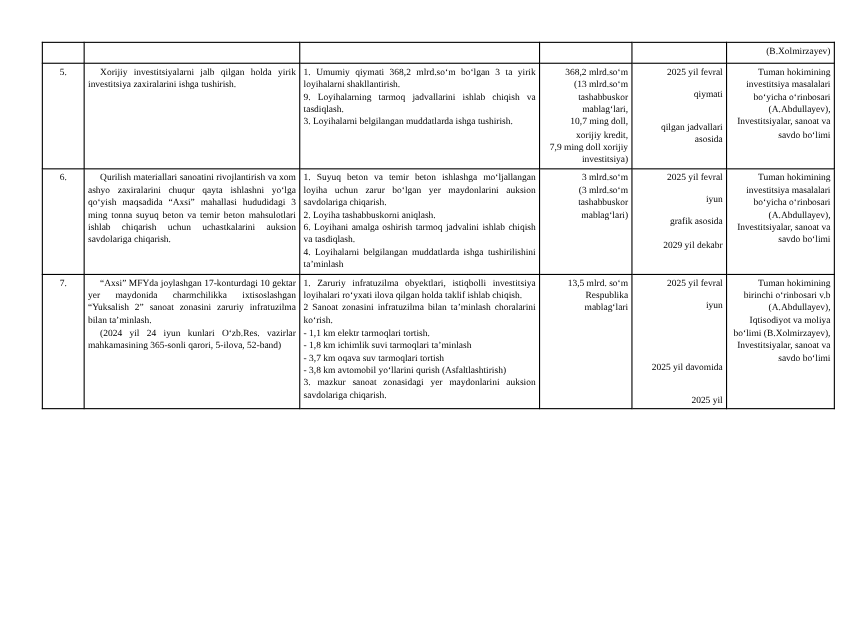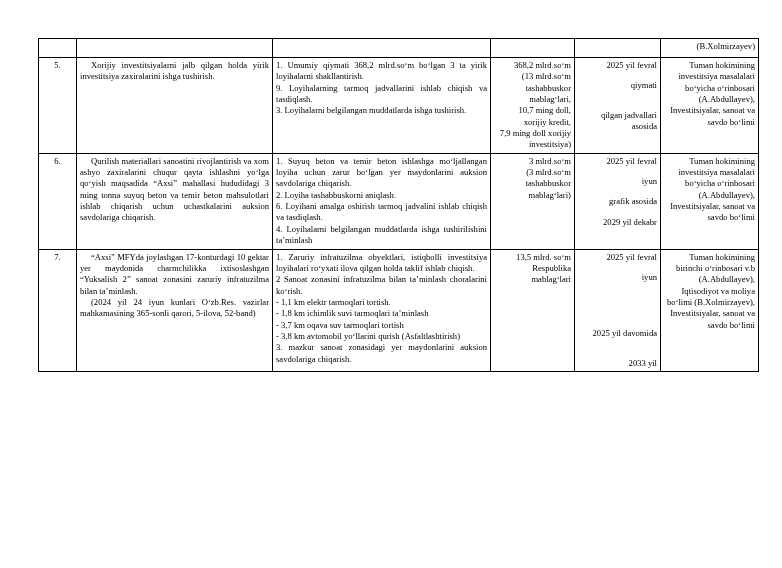"2033 yil" p { text: 2033 -> 2025 }
